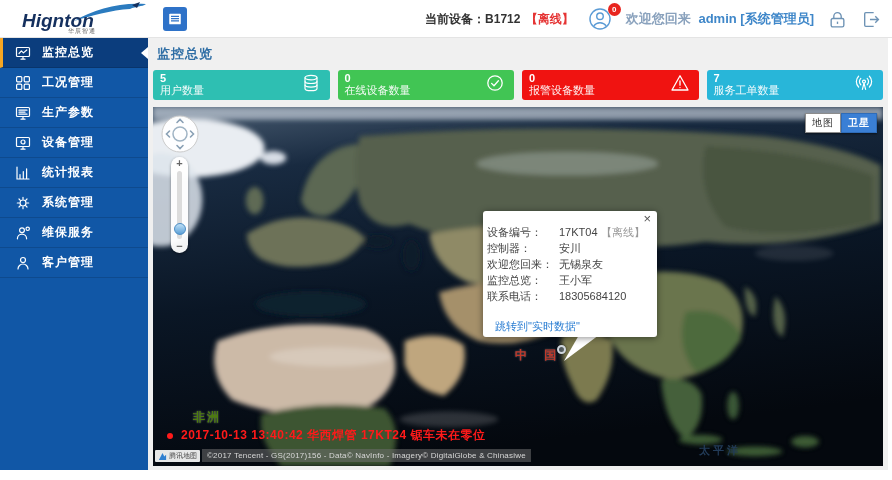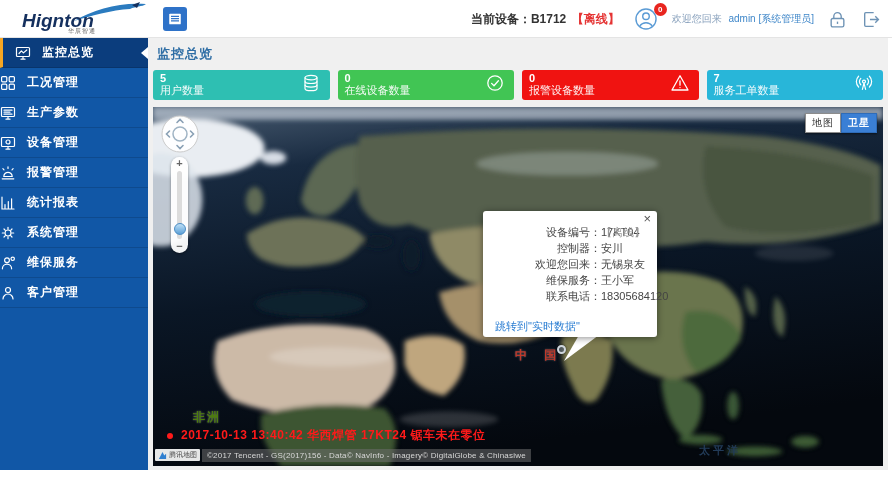"欢迎您回来 admin [系统管理员]" .welcome { font-size: 10px -> 13px; font-weight: none -> bold }
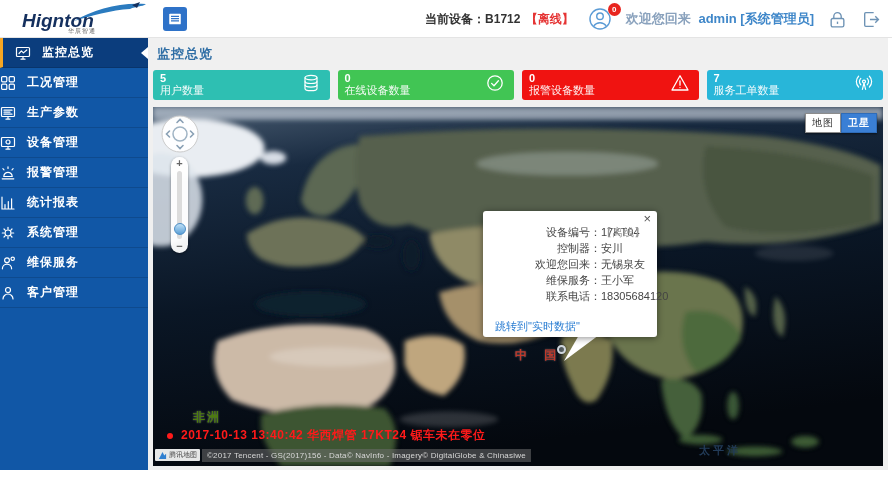"工况管理" .side-item { padding-left: none -> 15px }
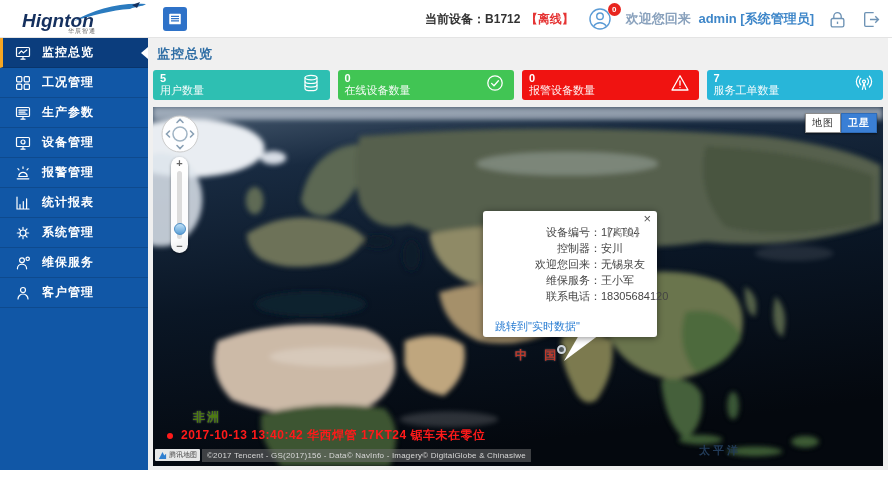"报警管理" div.side-item { html: <div> <span> <svg> <path></path> <path></path> <path></path> </svg> </span> <span>报警管理</span> </div> -> none }
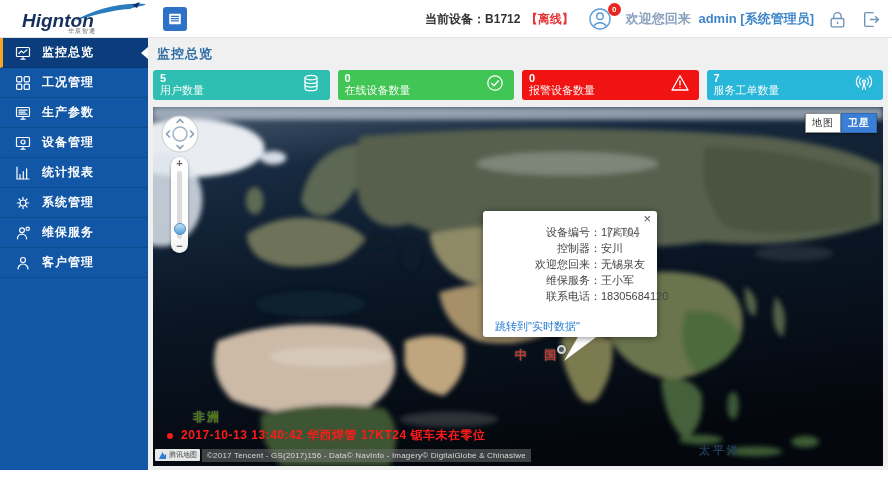"设备编号：" .p-row .p-label { margin-left: 42px -> none; text-align: right -> left }
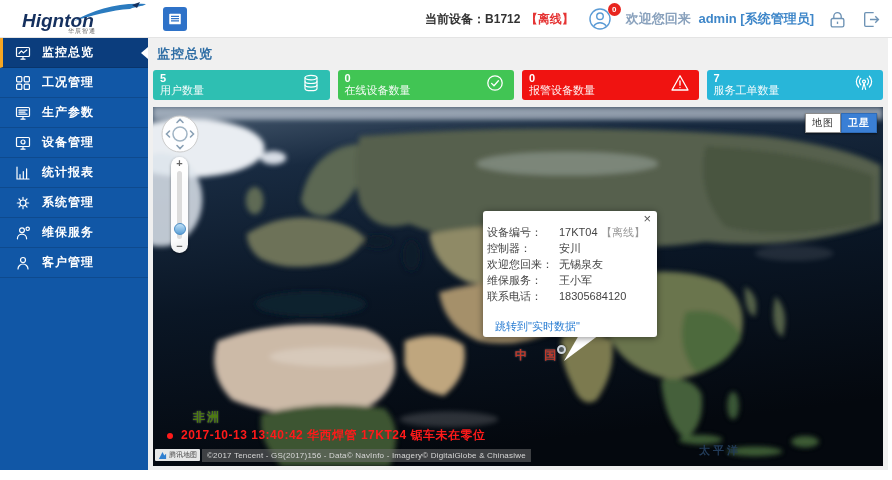"维保服务：" span.p-label { text: 维保服务 -> 监控总览 }
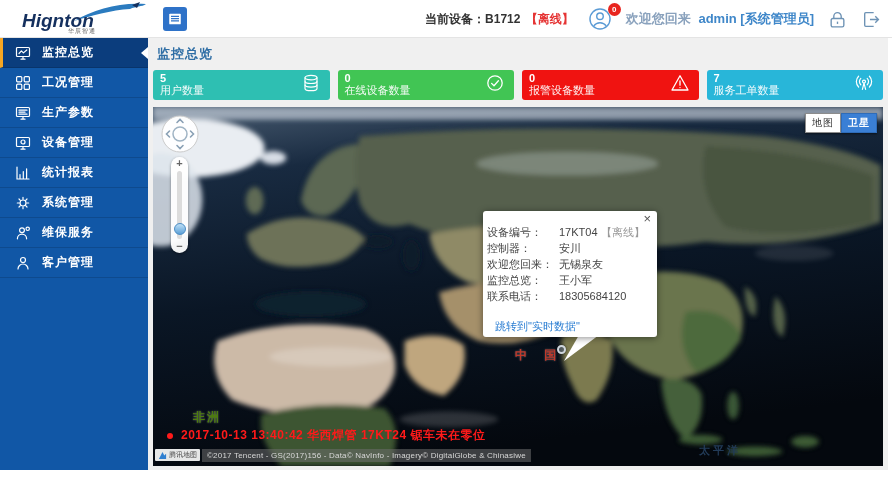"©2017 Tencent - GS(2017)156 -" .attribution { align-items: flex-start -> flex-end }
